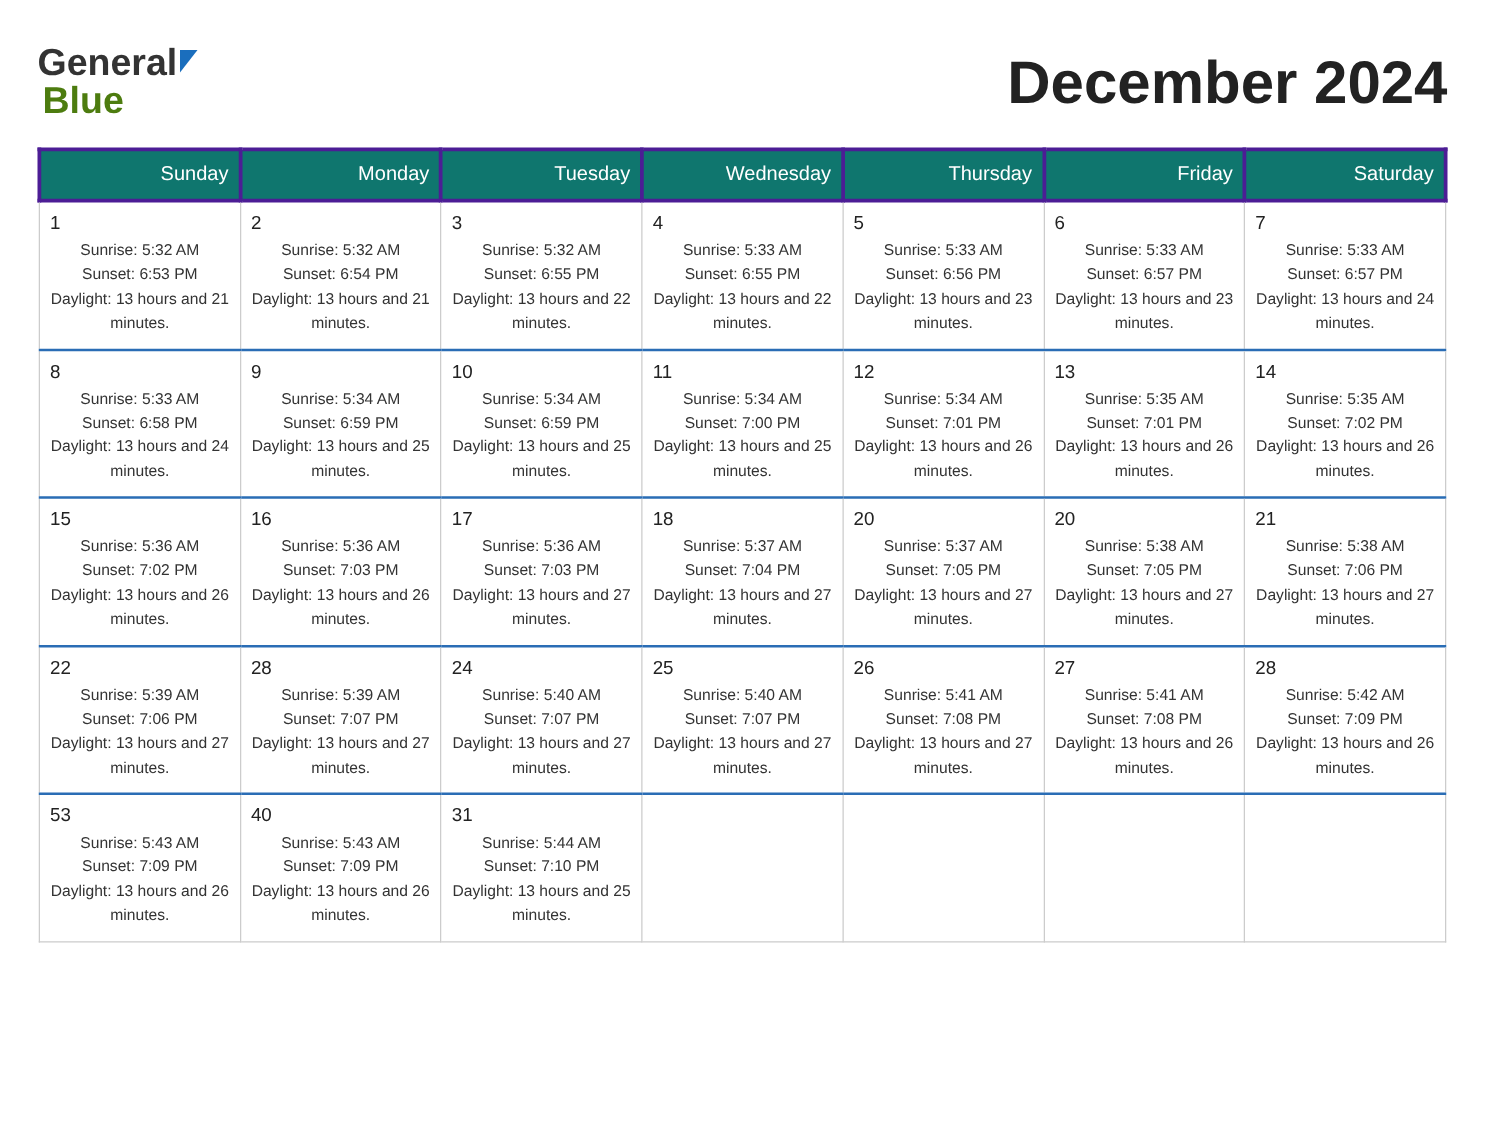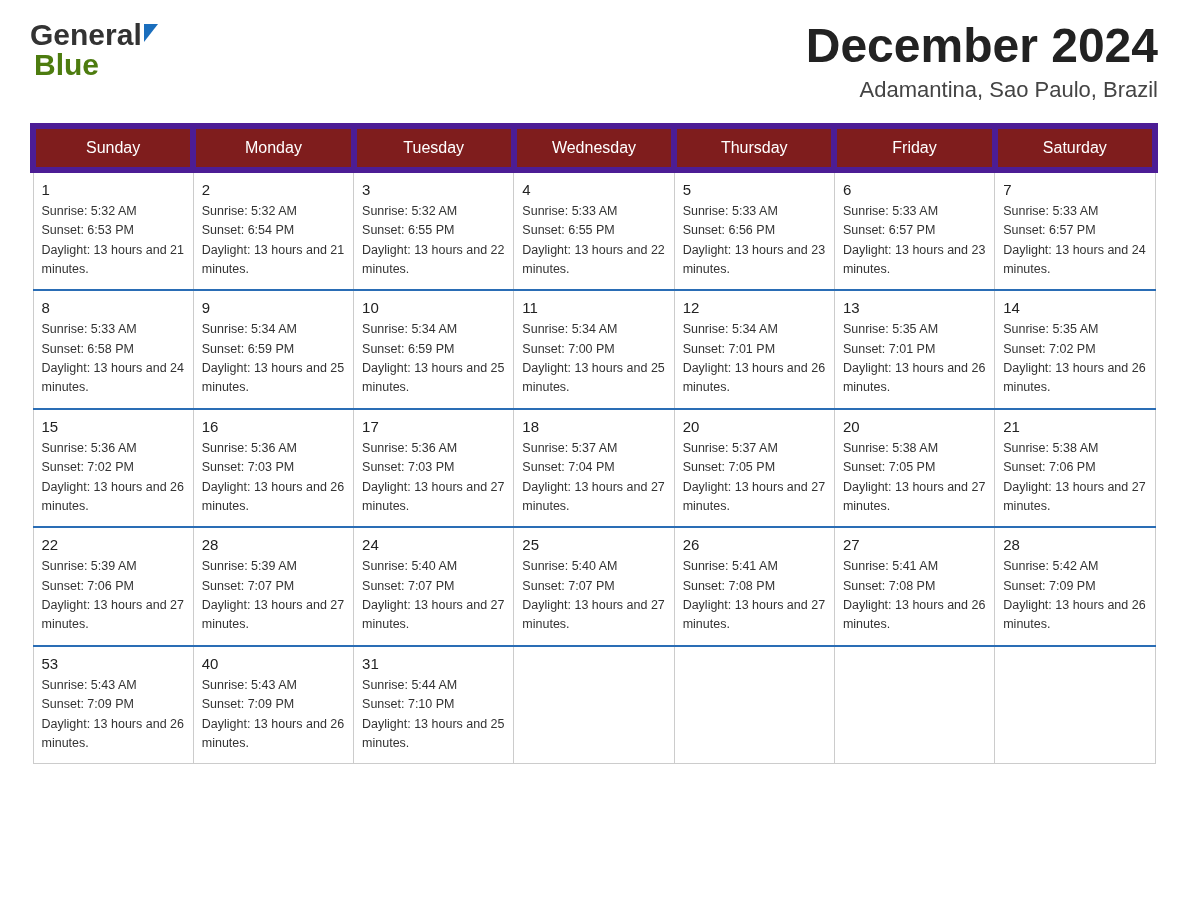"General" .header-area { align-items: flex-start -> center; margin-top: none -> 16px }
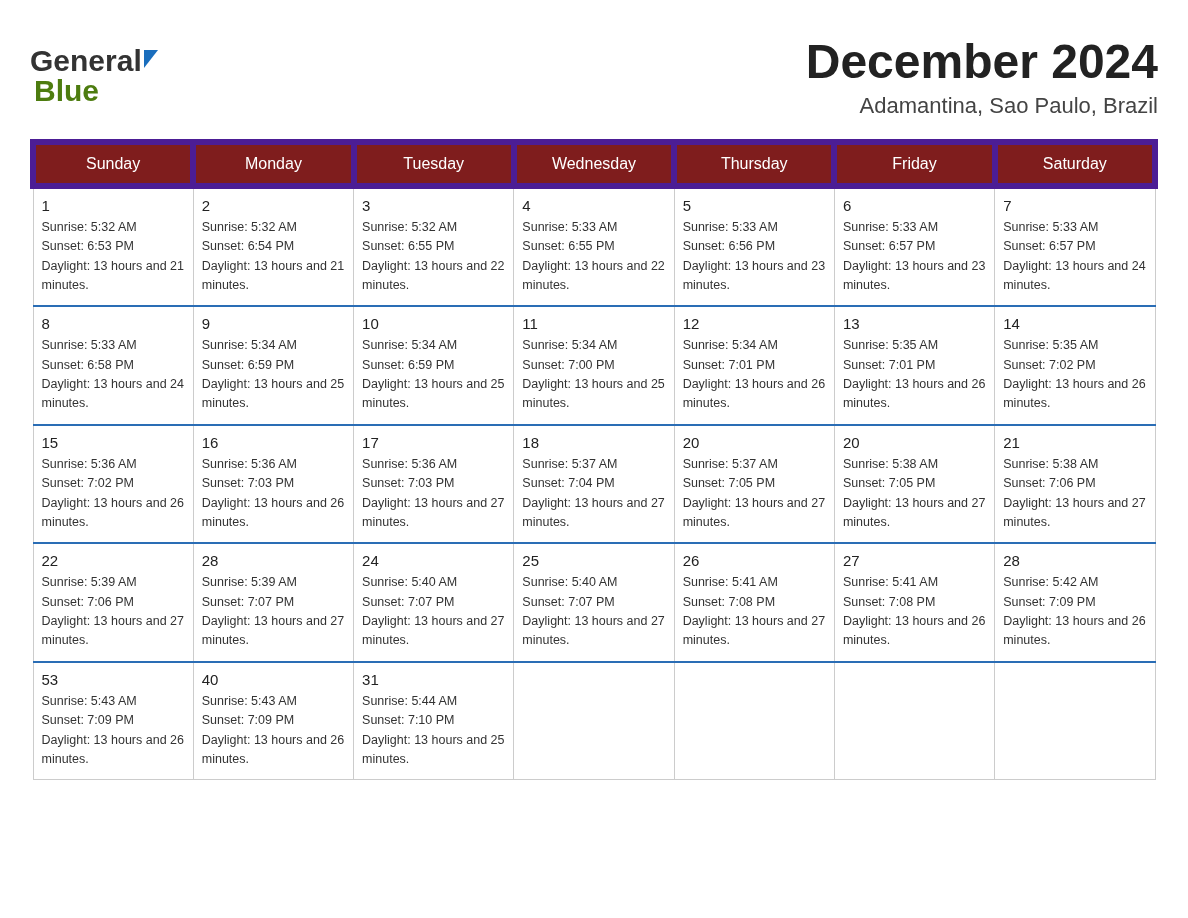"Adamantina, Sao Paulo, Brazil" h2 { html: <h2>Adamantina, Sao Paulo, Brazil</h2> -> none }
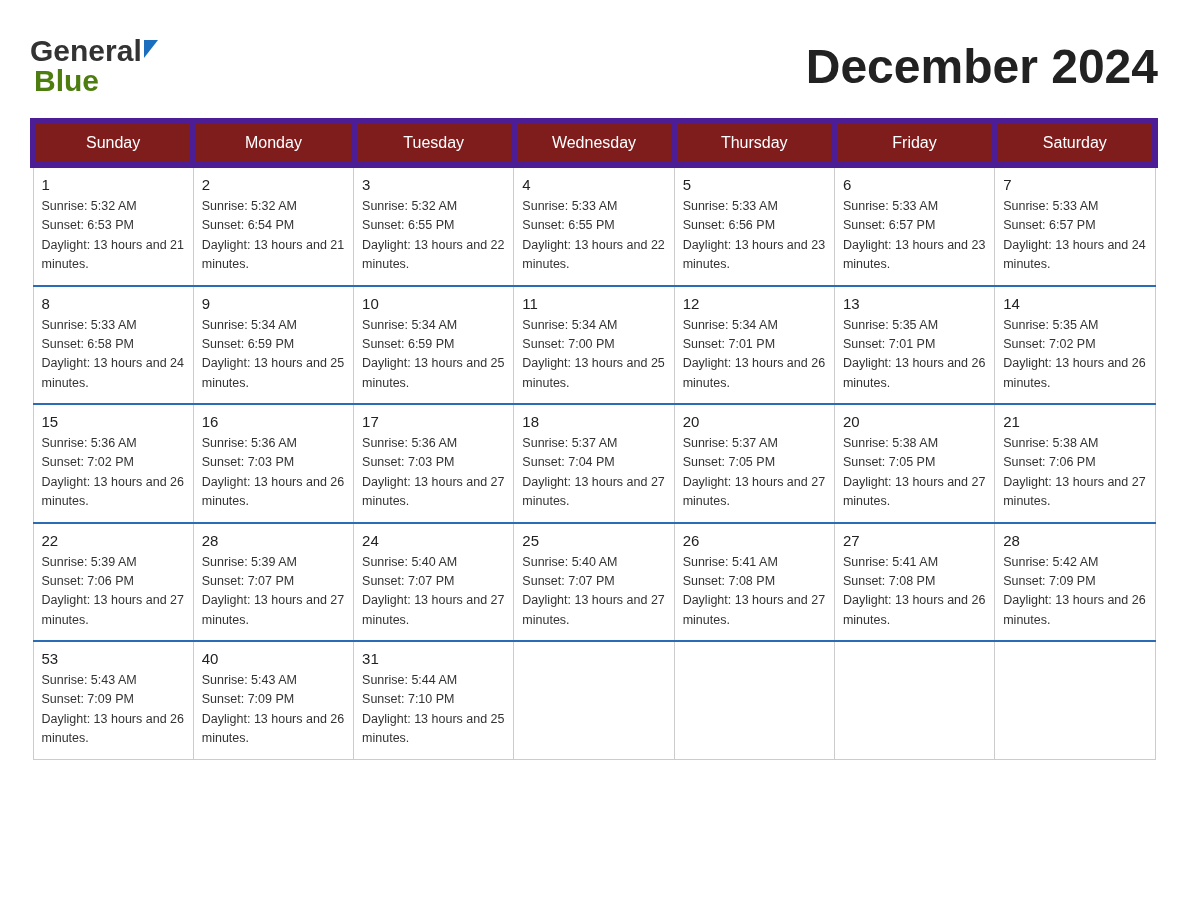"Sunday" .calendar-table th { background-color: #7f1d1d -> #0f766e; border: 6px solid #4c1d95 -> 3px solid #4c1d95; text-align: center -> right }
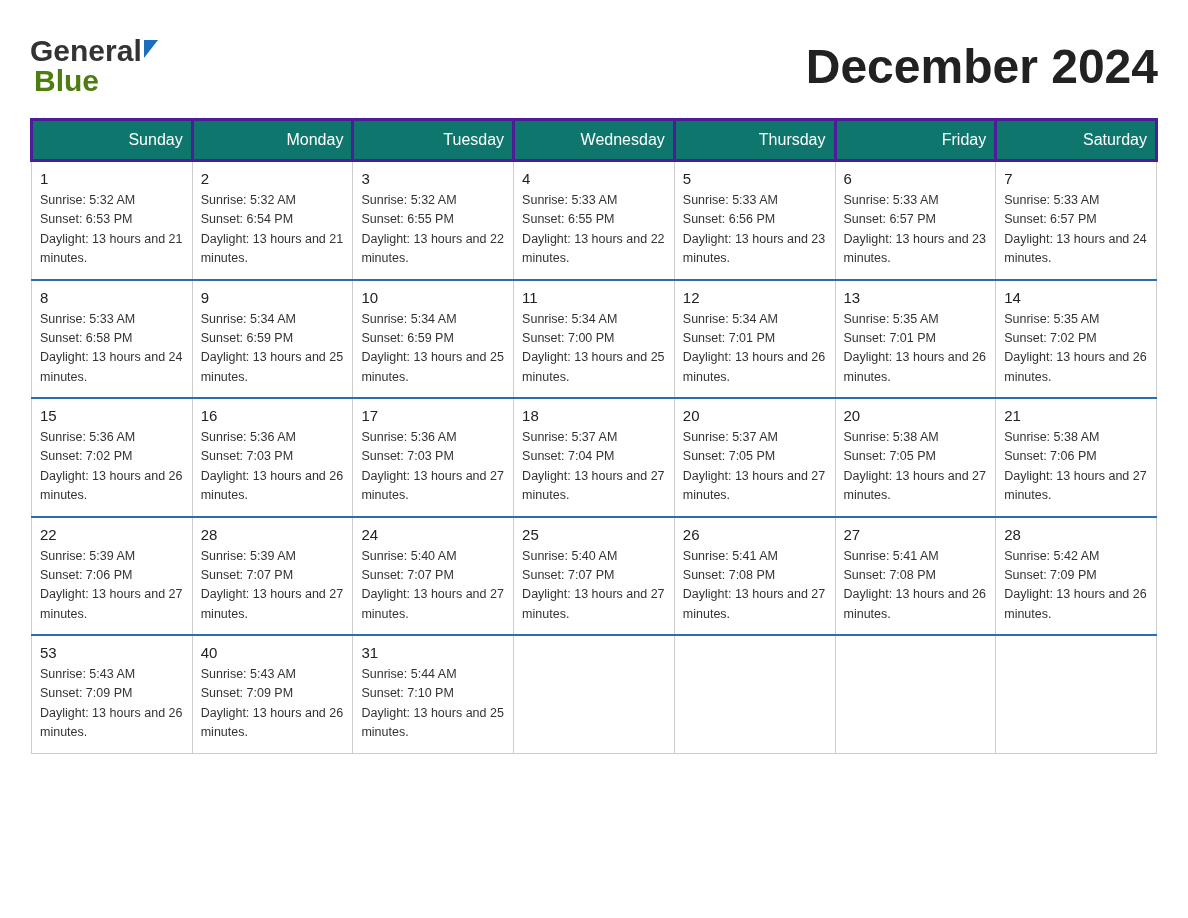"Sunrise: 5:32 AM" .day-info { text-align: none -> center }
